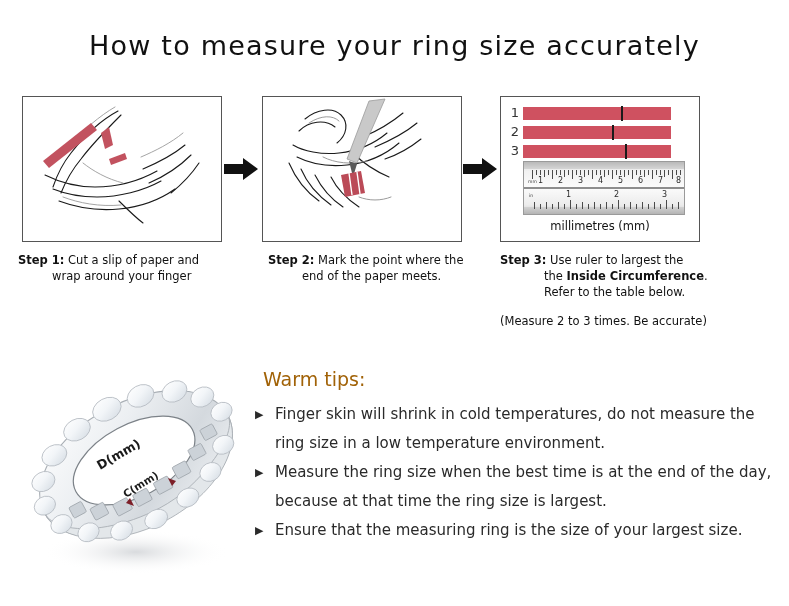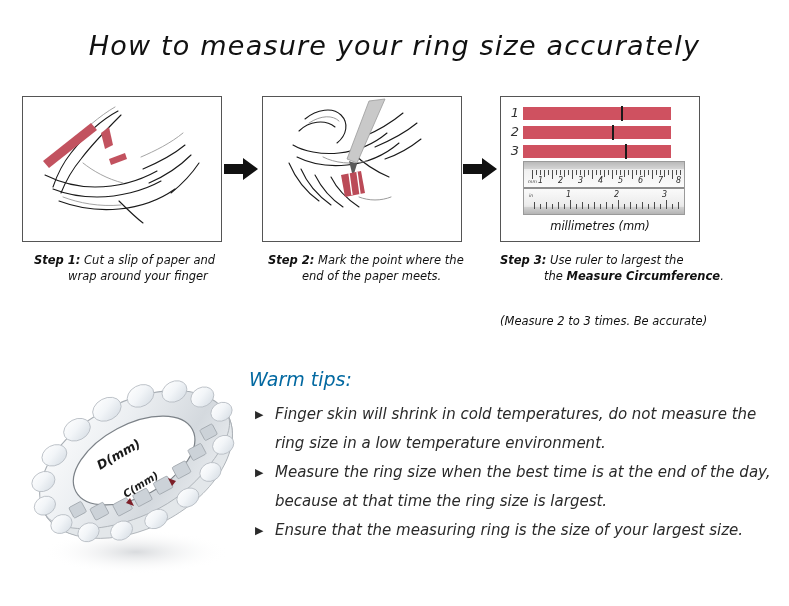"How to measure your ring" .page { font-style: italic -> none }
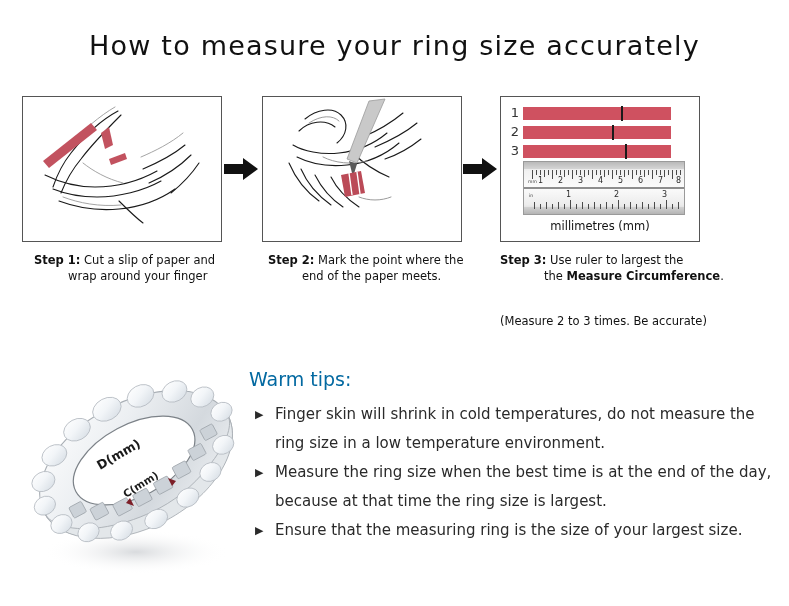"Step 1: Cut a slip" #cap1 { left: 34px -> 18px }
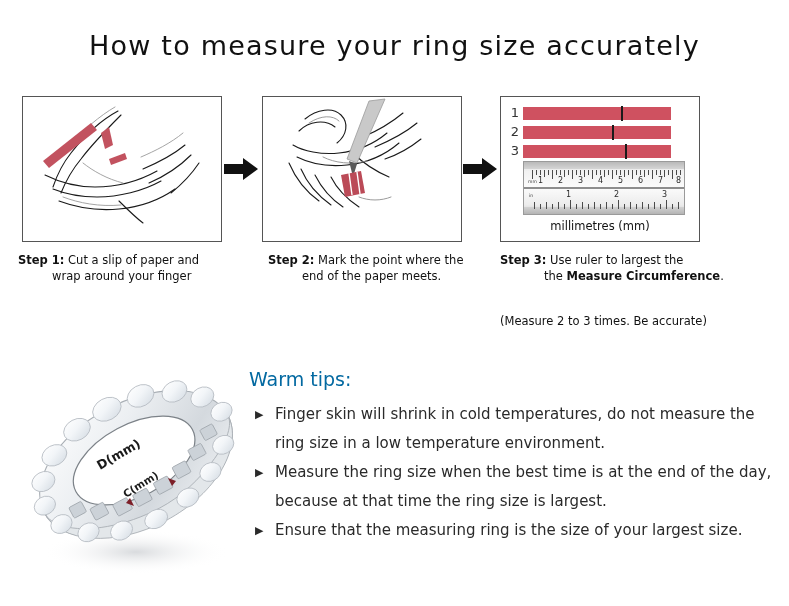"Measure Circumference" b { text: Measure -> Inside }
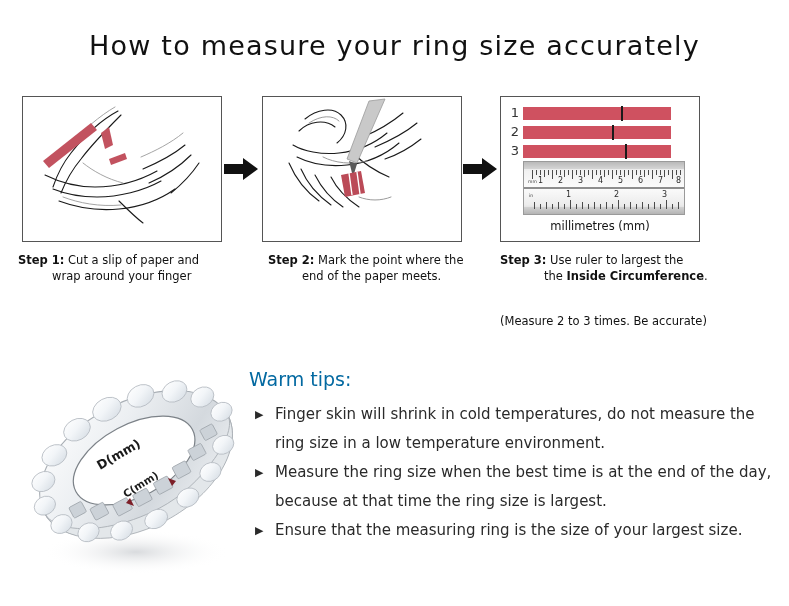"Refer to the table below." span.cap-indent2 { html: none -> <span>Refer to the table below.</span> }
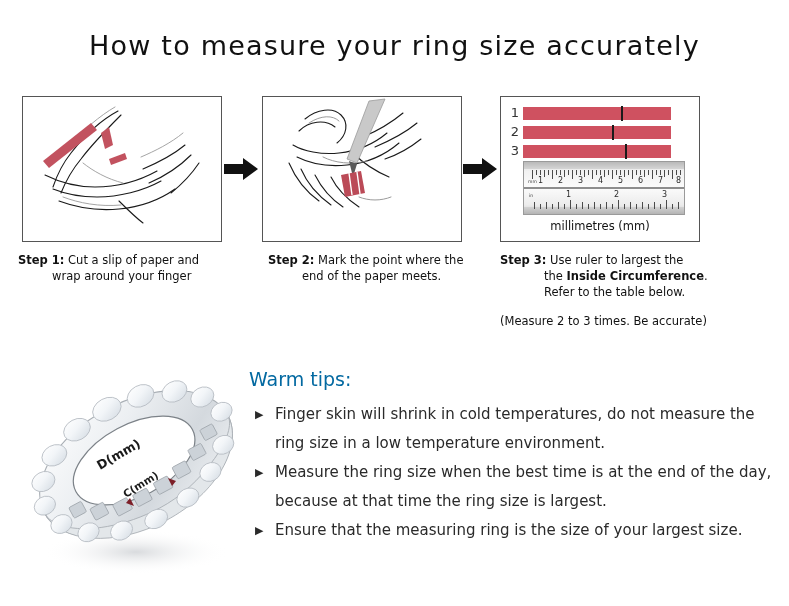"Warm tips:" #tips-head { color: #0369a1 -> #a16207; left: 249px -> 263px }
